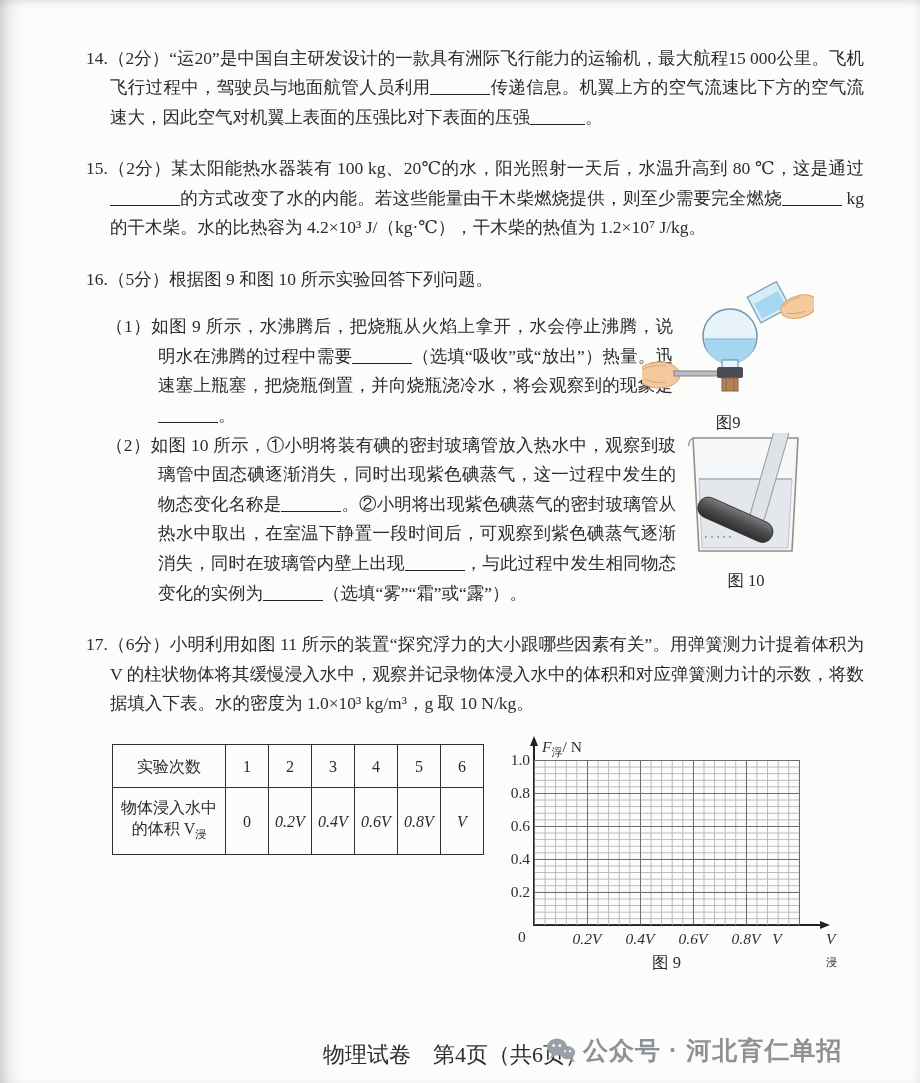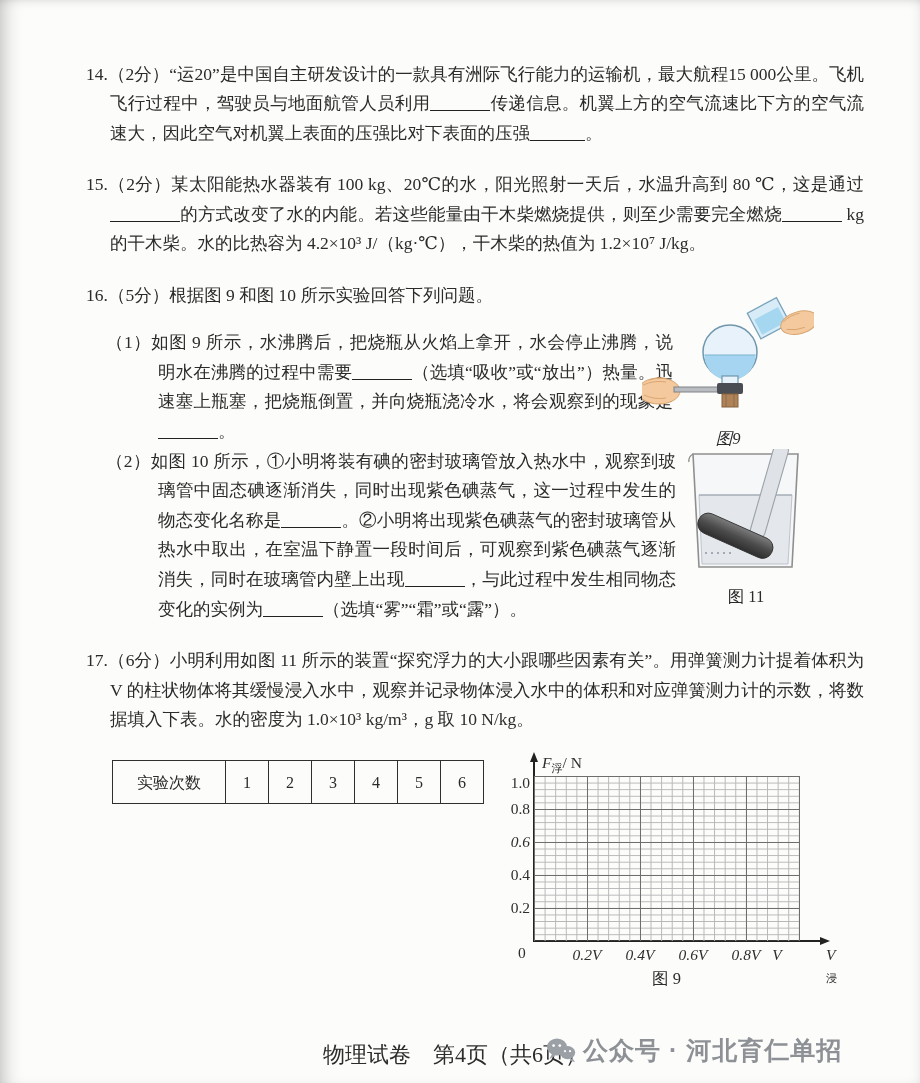"14.（2分）“运20”是中国自主研发设计的一款具有洲际飞行能力的运输机，最大航" .content { padding: 42px 56px 0 86px -> 26px 56px 0 86px }
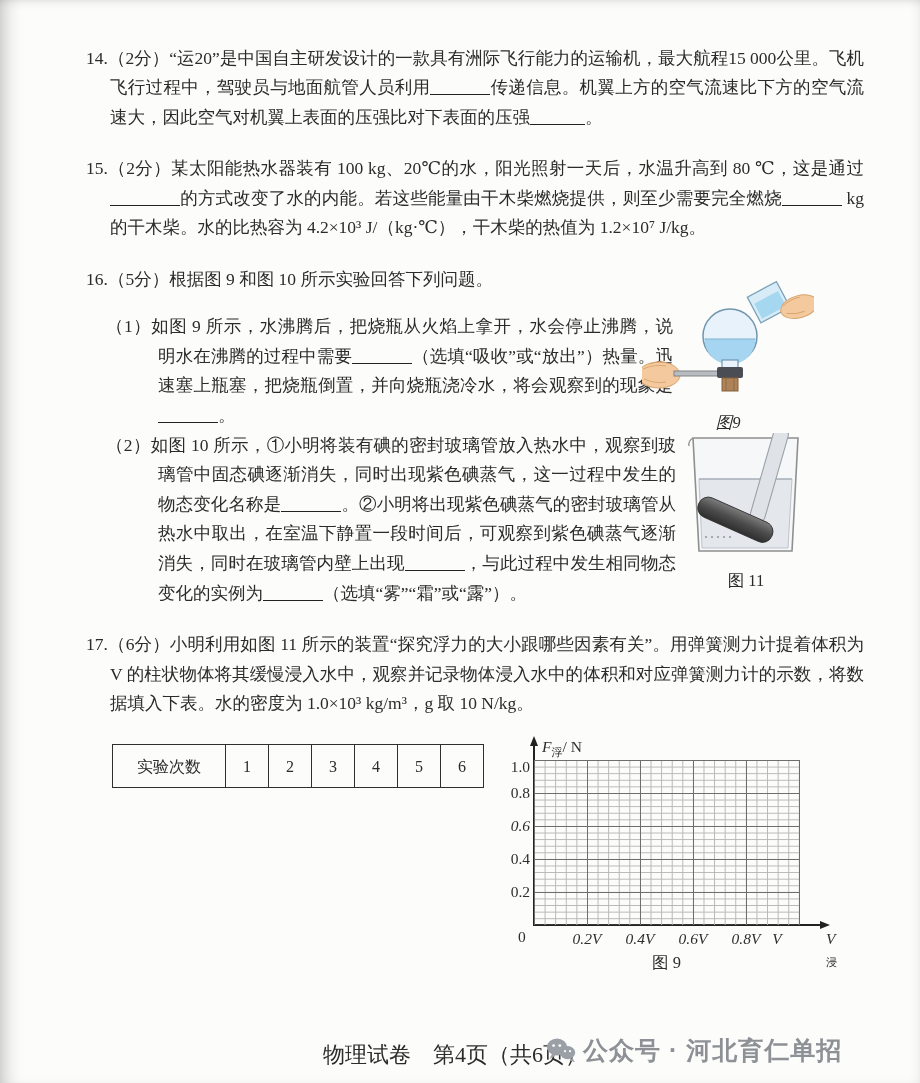"图9" div.figabs { font-style: italic -> none }
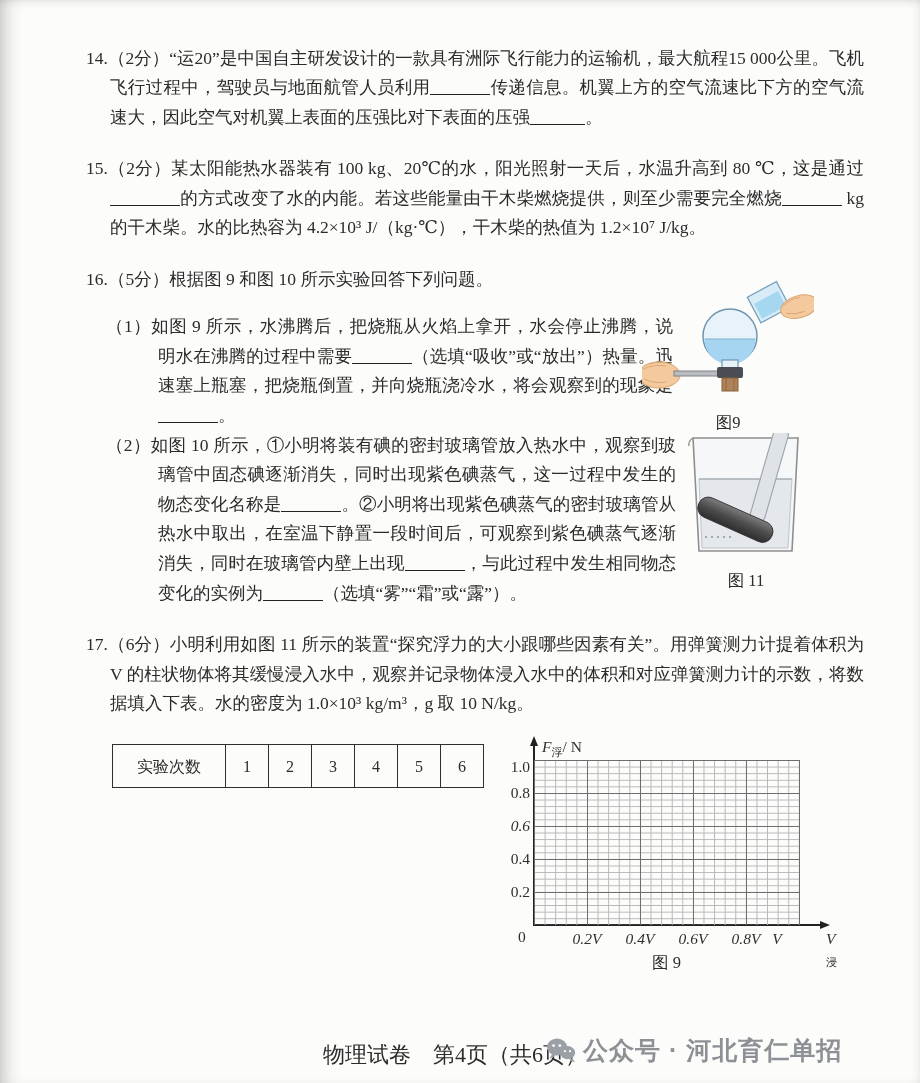"图 11" div.figcap { text: 11 -> 10 }
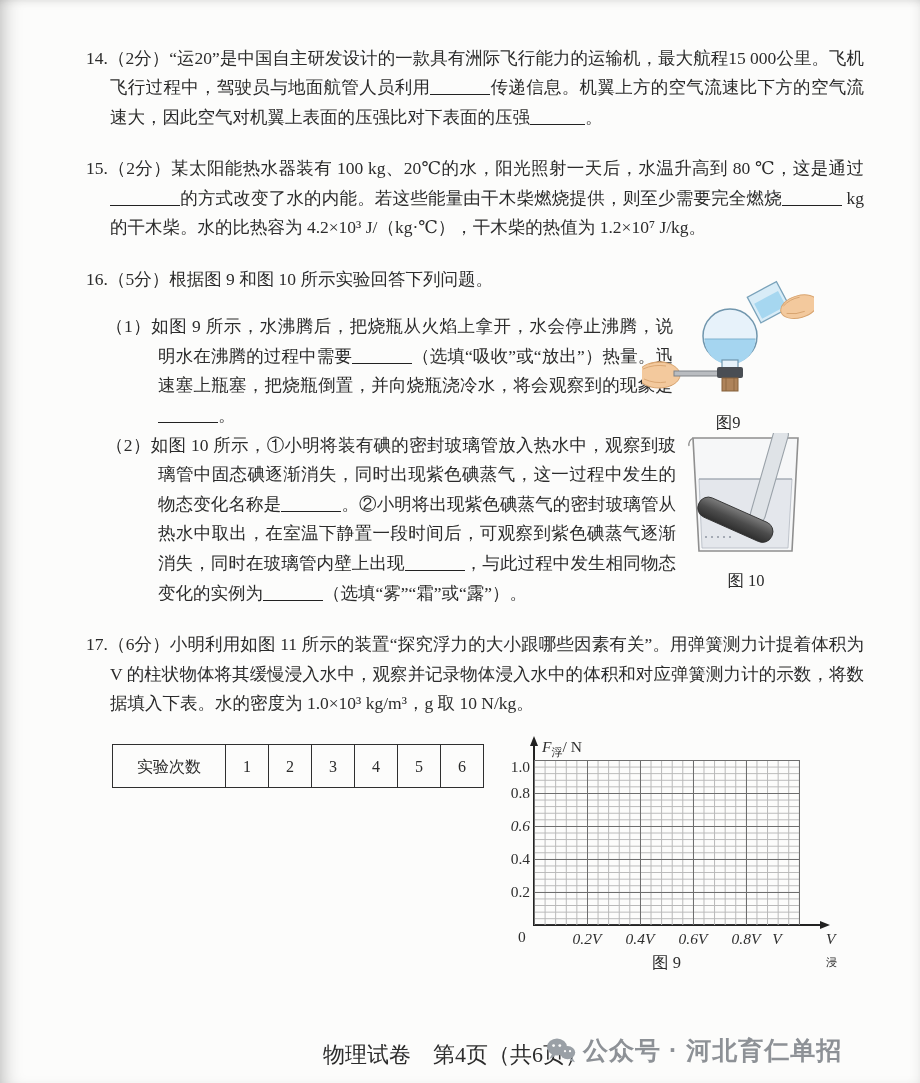"1.0" div.gyt { margin-top: 7px -> none }
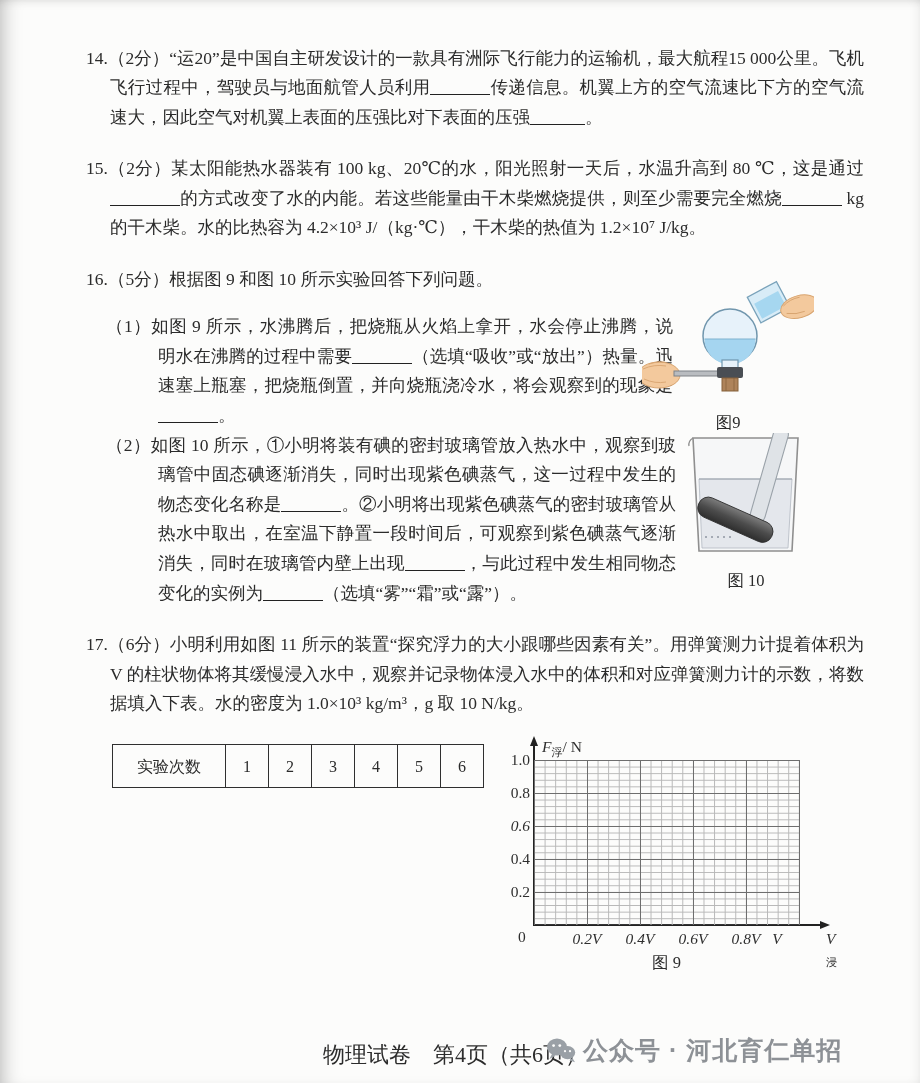"物体浸入水中的体积 V浸" tr.r1 { html: none -> <tr> <td><span>物体浸入水中的体积 V</span><sub>浸</sub></td> <td>0</td> <td>0.2V</td> <td>0.4V</td> <td>0.6V</td> <td>0.8V</td> <td>V</td> </tr> }
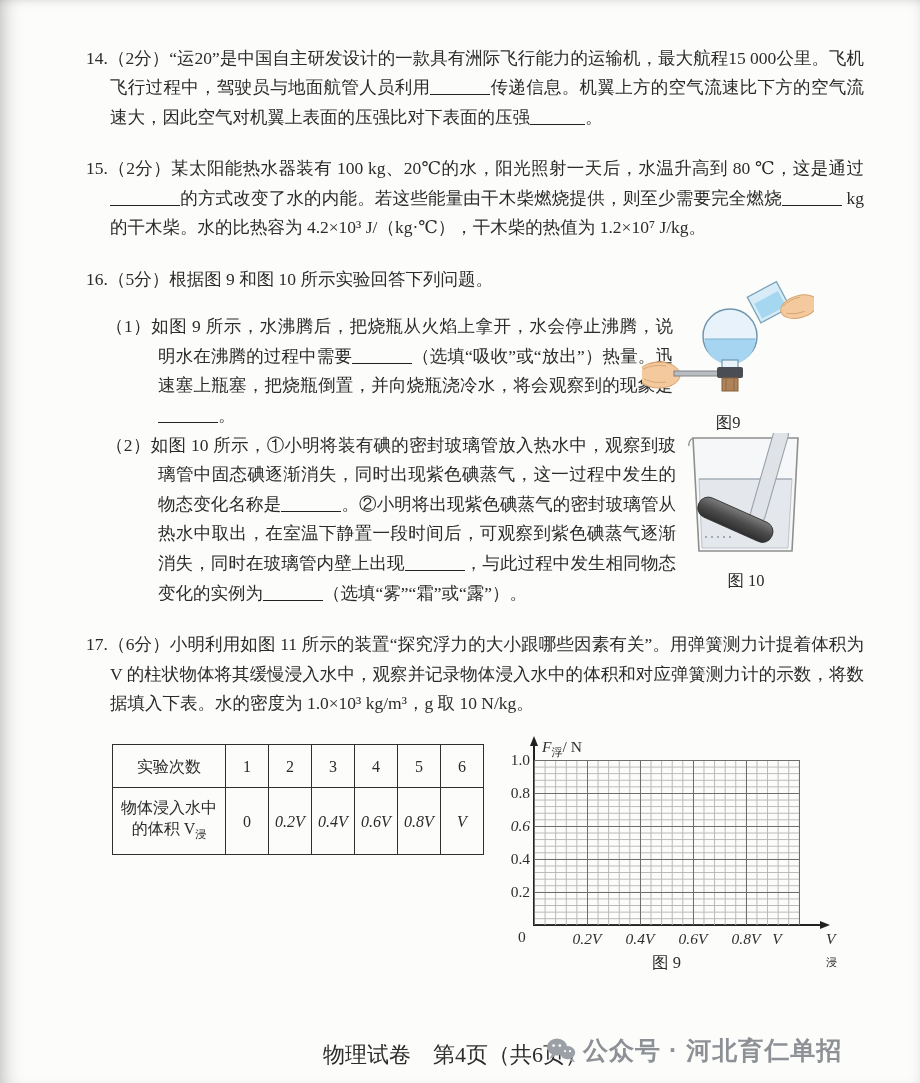"0.6" div.gyt { font-style: italic -> none }
